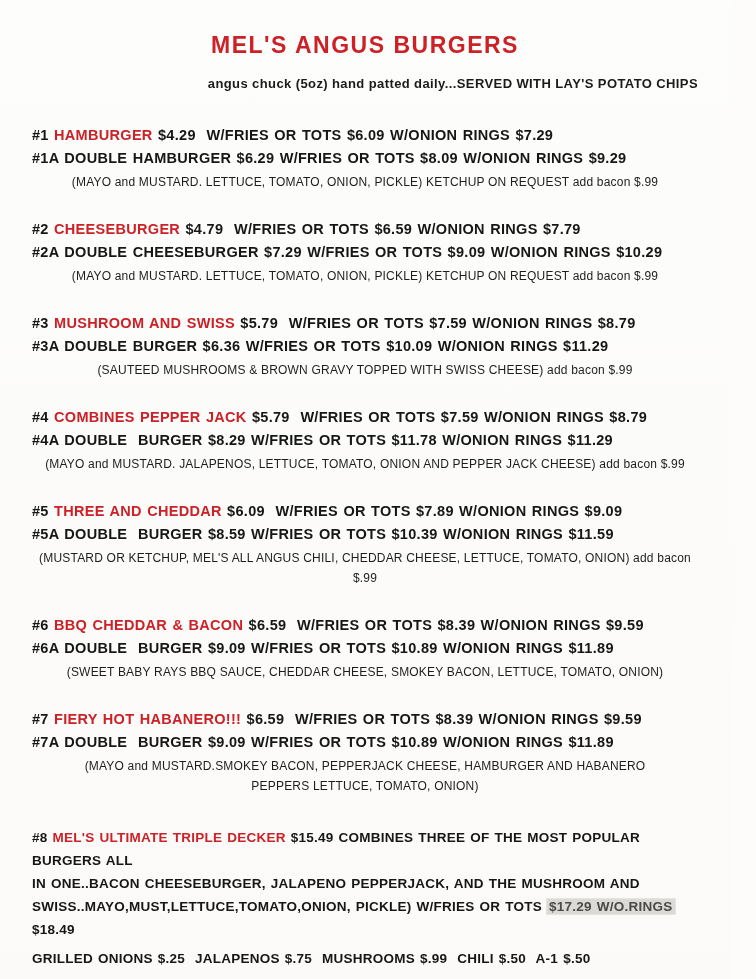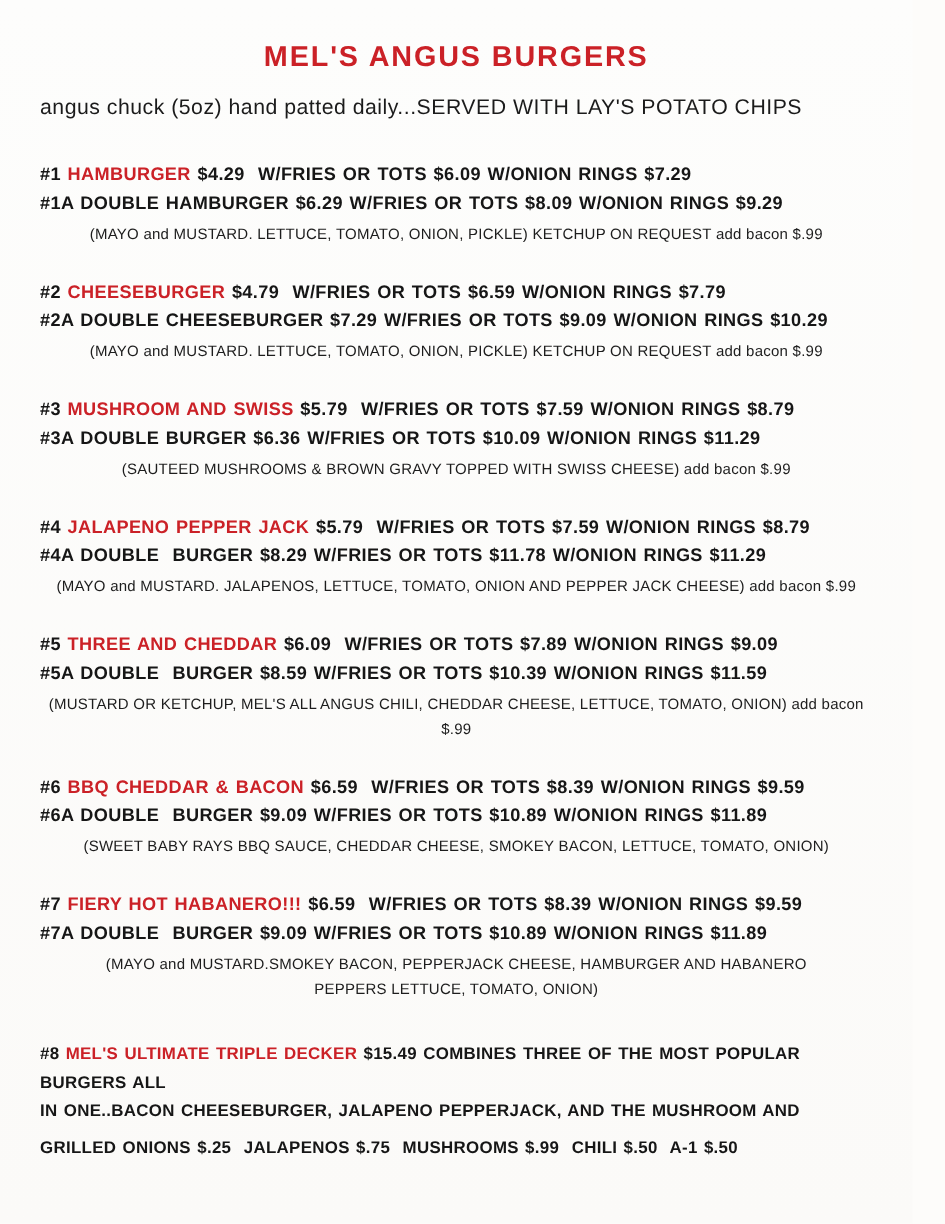"angus chuck (5oz) hand patted" .subtitle { font-size: 17px -> 13px; font-weight: 400 -> 700; text-align: left -> right }
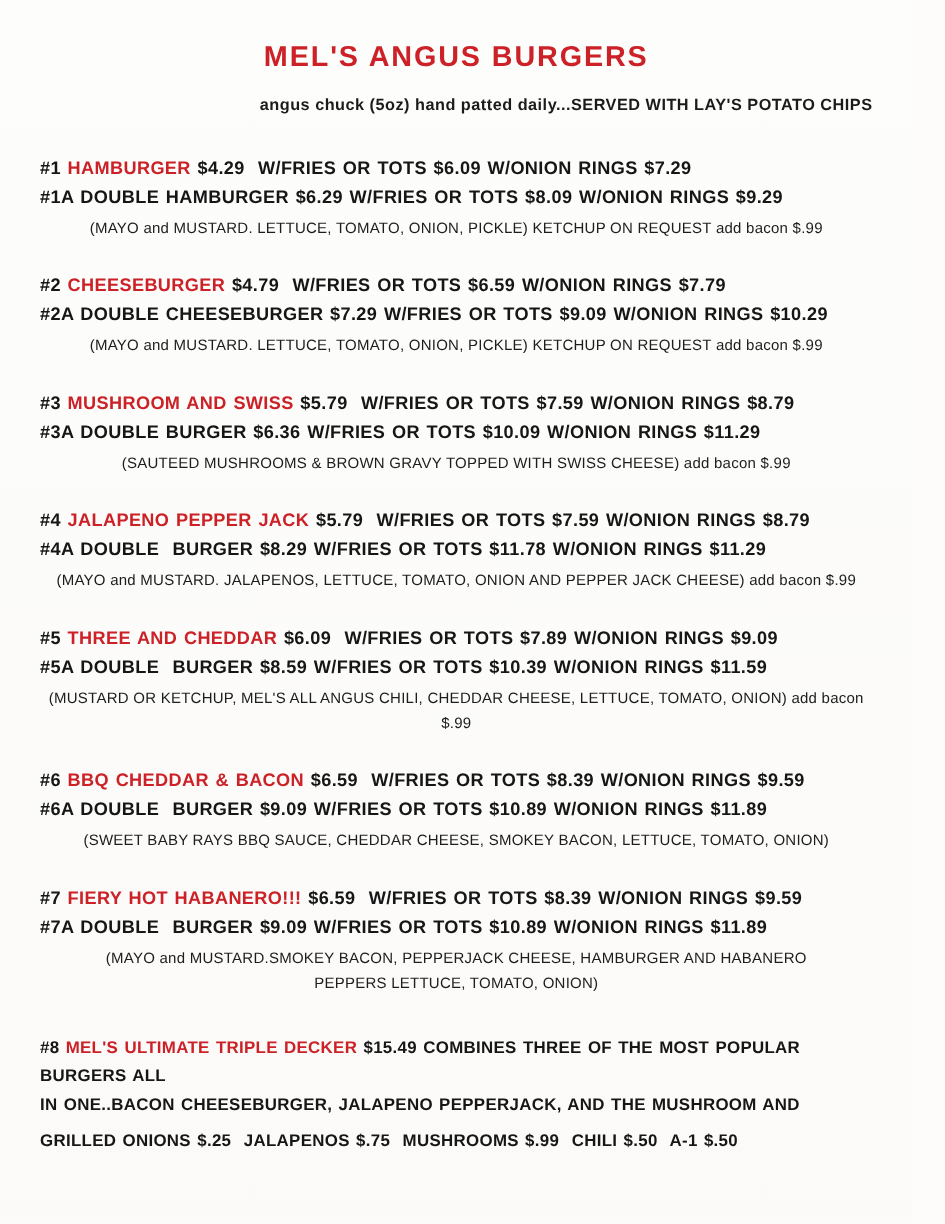"JALAPENO PEPPER JACK" span.red { text: JALAPENO -> COMBINES }
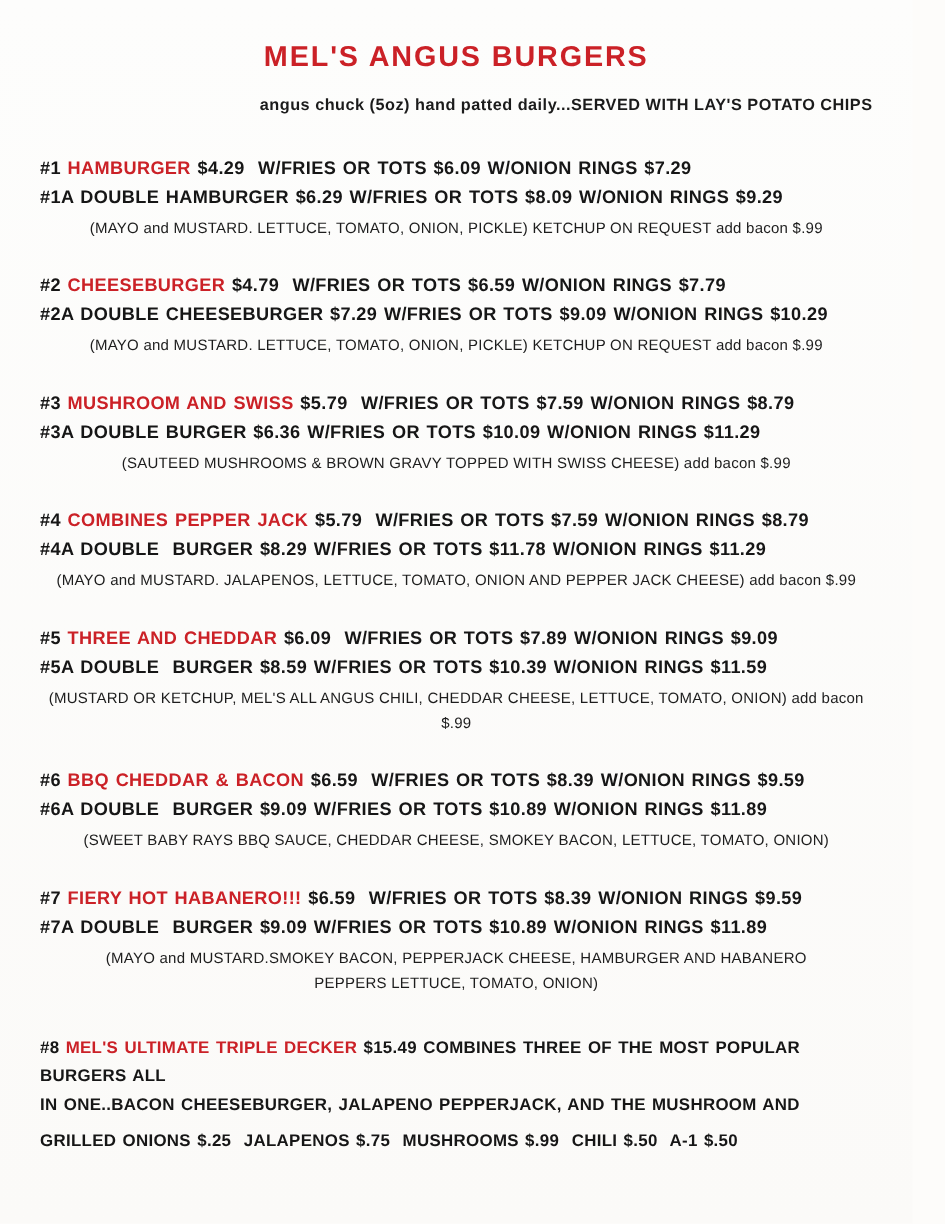"SWISS..MAYO,MUST,LETTUCE,TOMATO,ONION," div.u-line { html: none -> <div> <span>SWISS..MAYO,MUST,LETTUCE,TOMATO,ONION, PICKLE) W/FRIES OR TOTS</span> <span>$17.29 W/O.RINGS</span> <span>$18.49</span> </div> }
